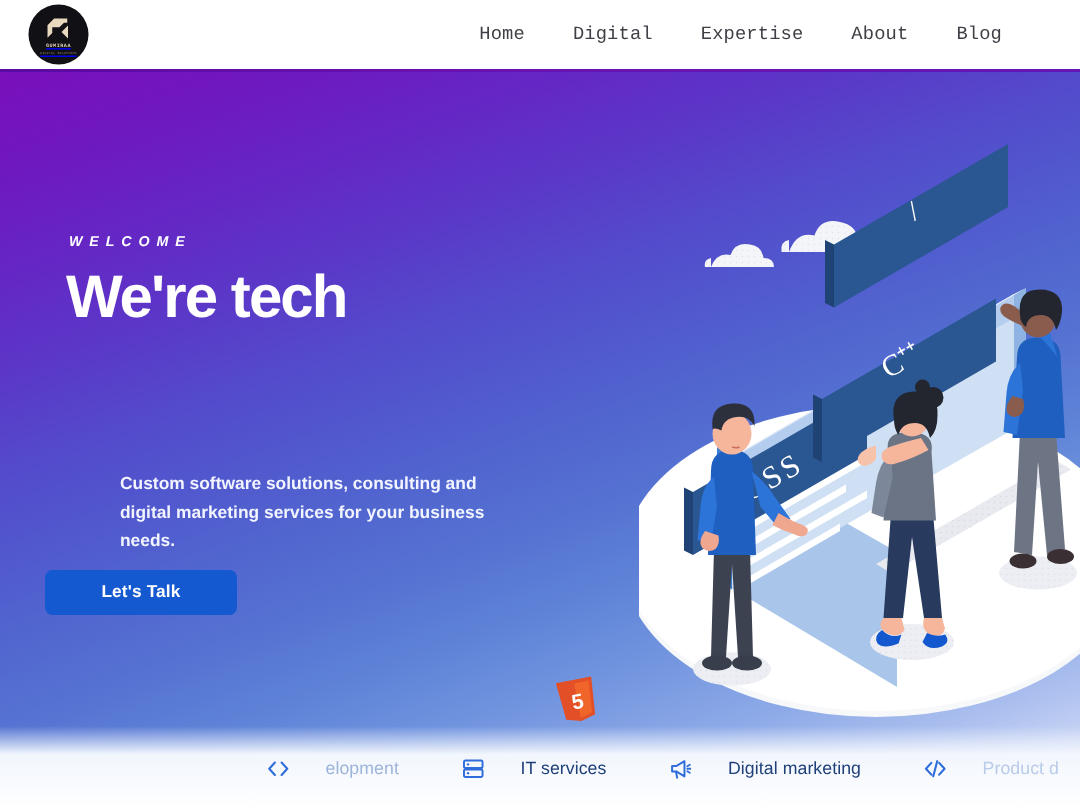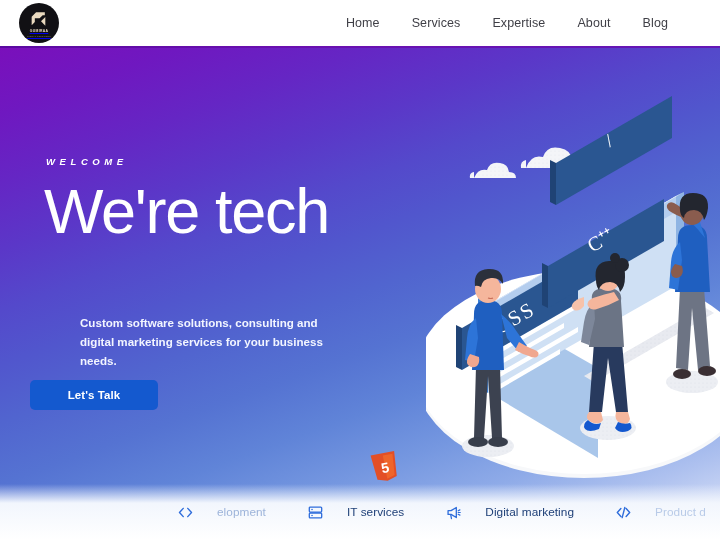"Home" .header { font-family: none -> Liberation Mono, monospace }
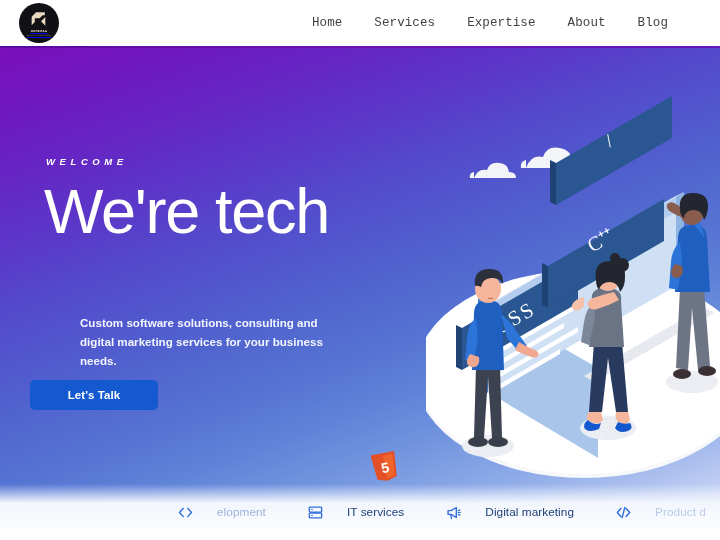"Services" a { text: Services -> Digital }
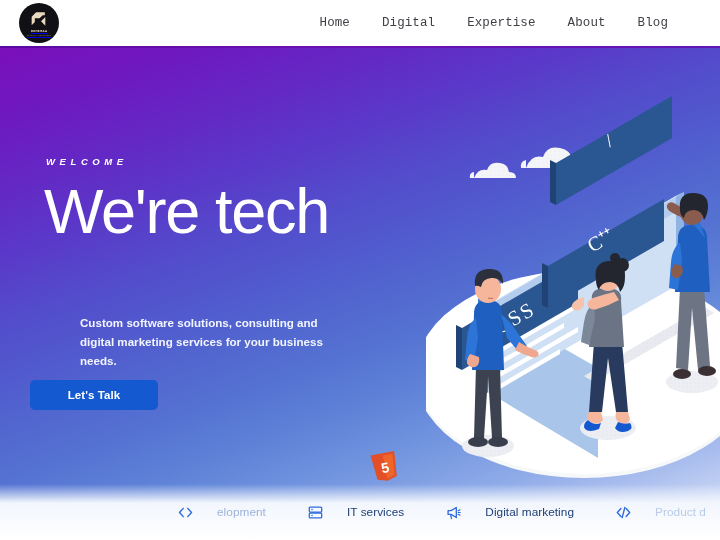"We're tech" .headline { font-size: 63px -> 40px; font-weight: 400 -> 700 }
